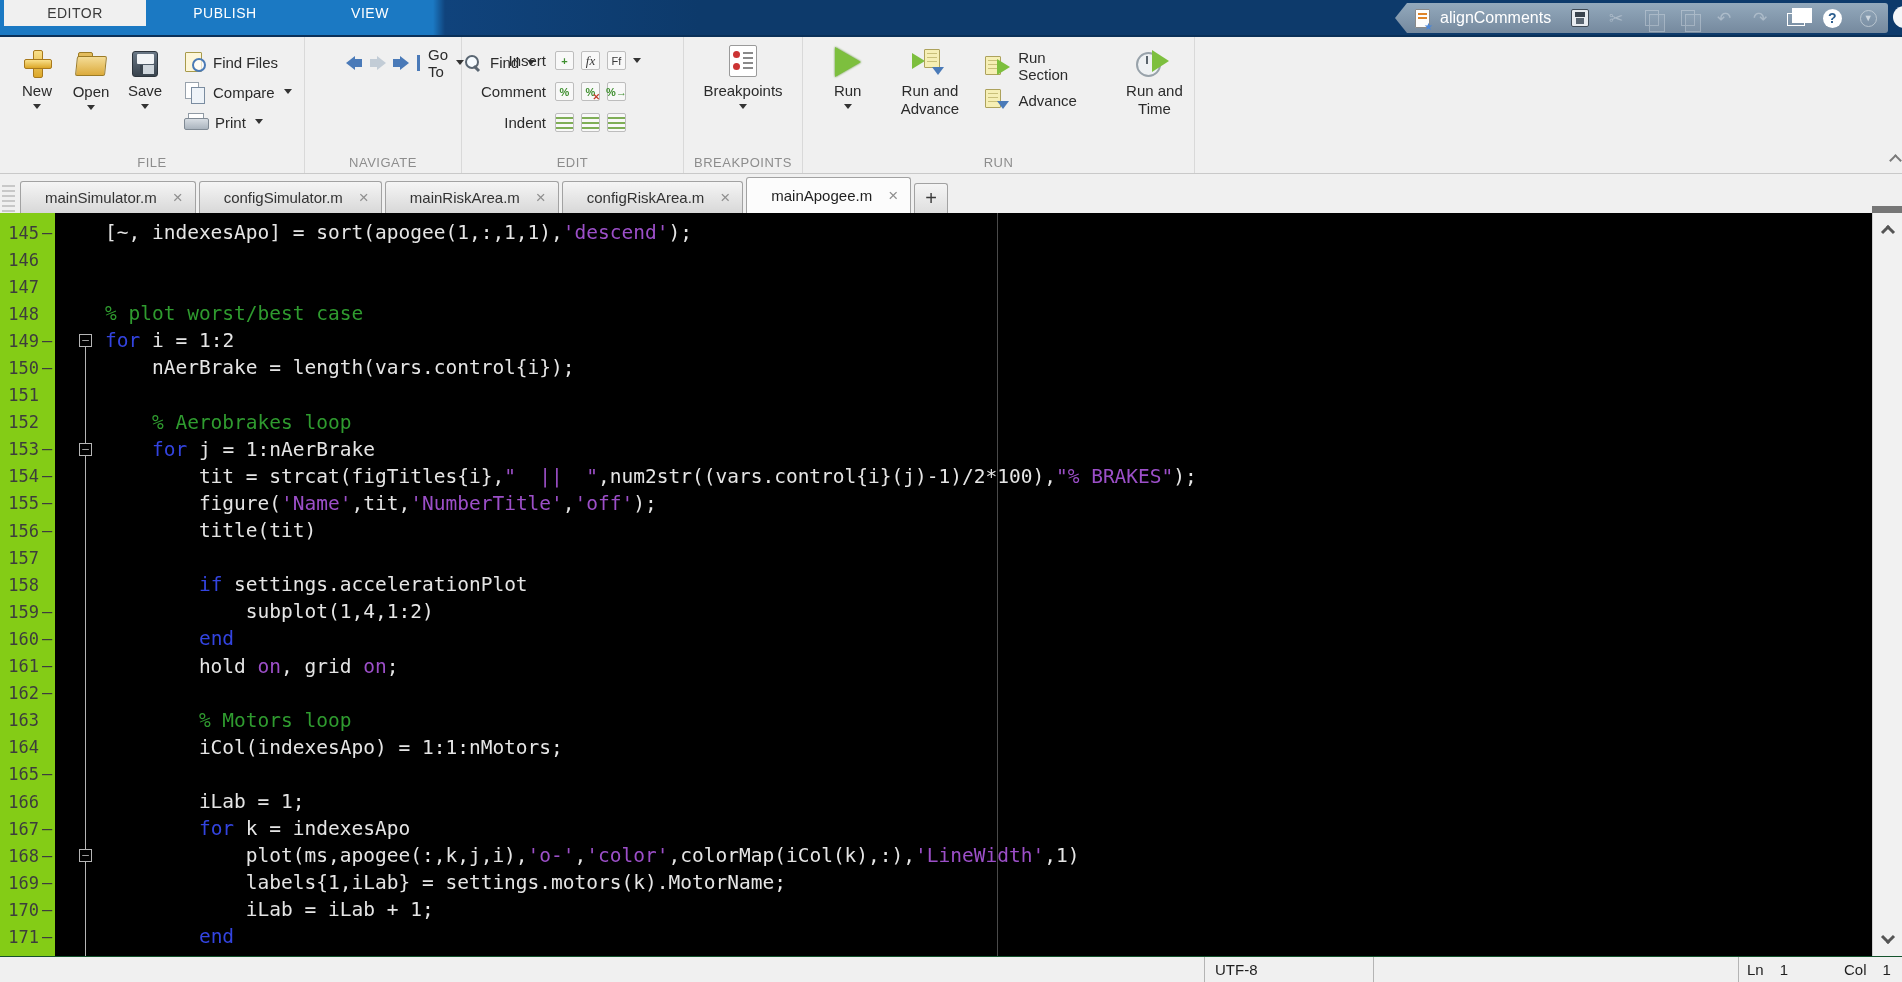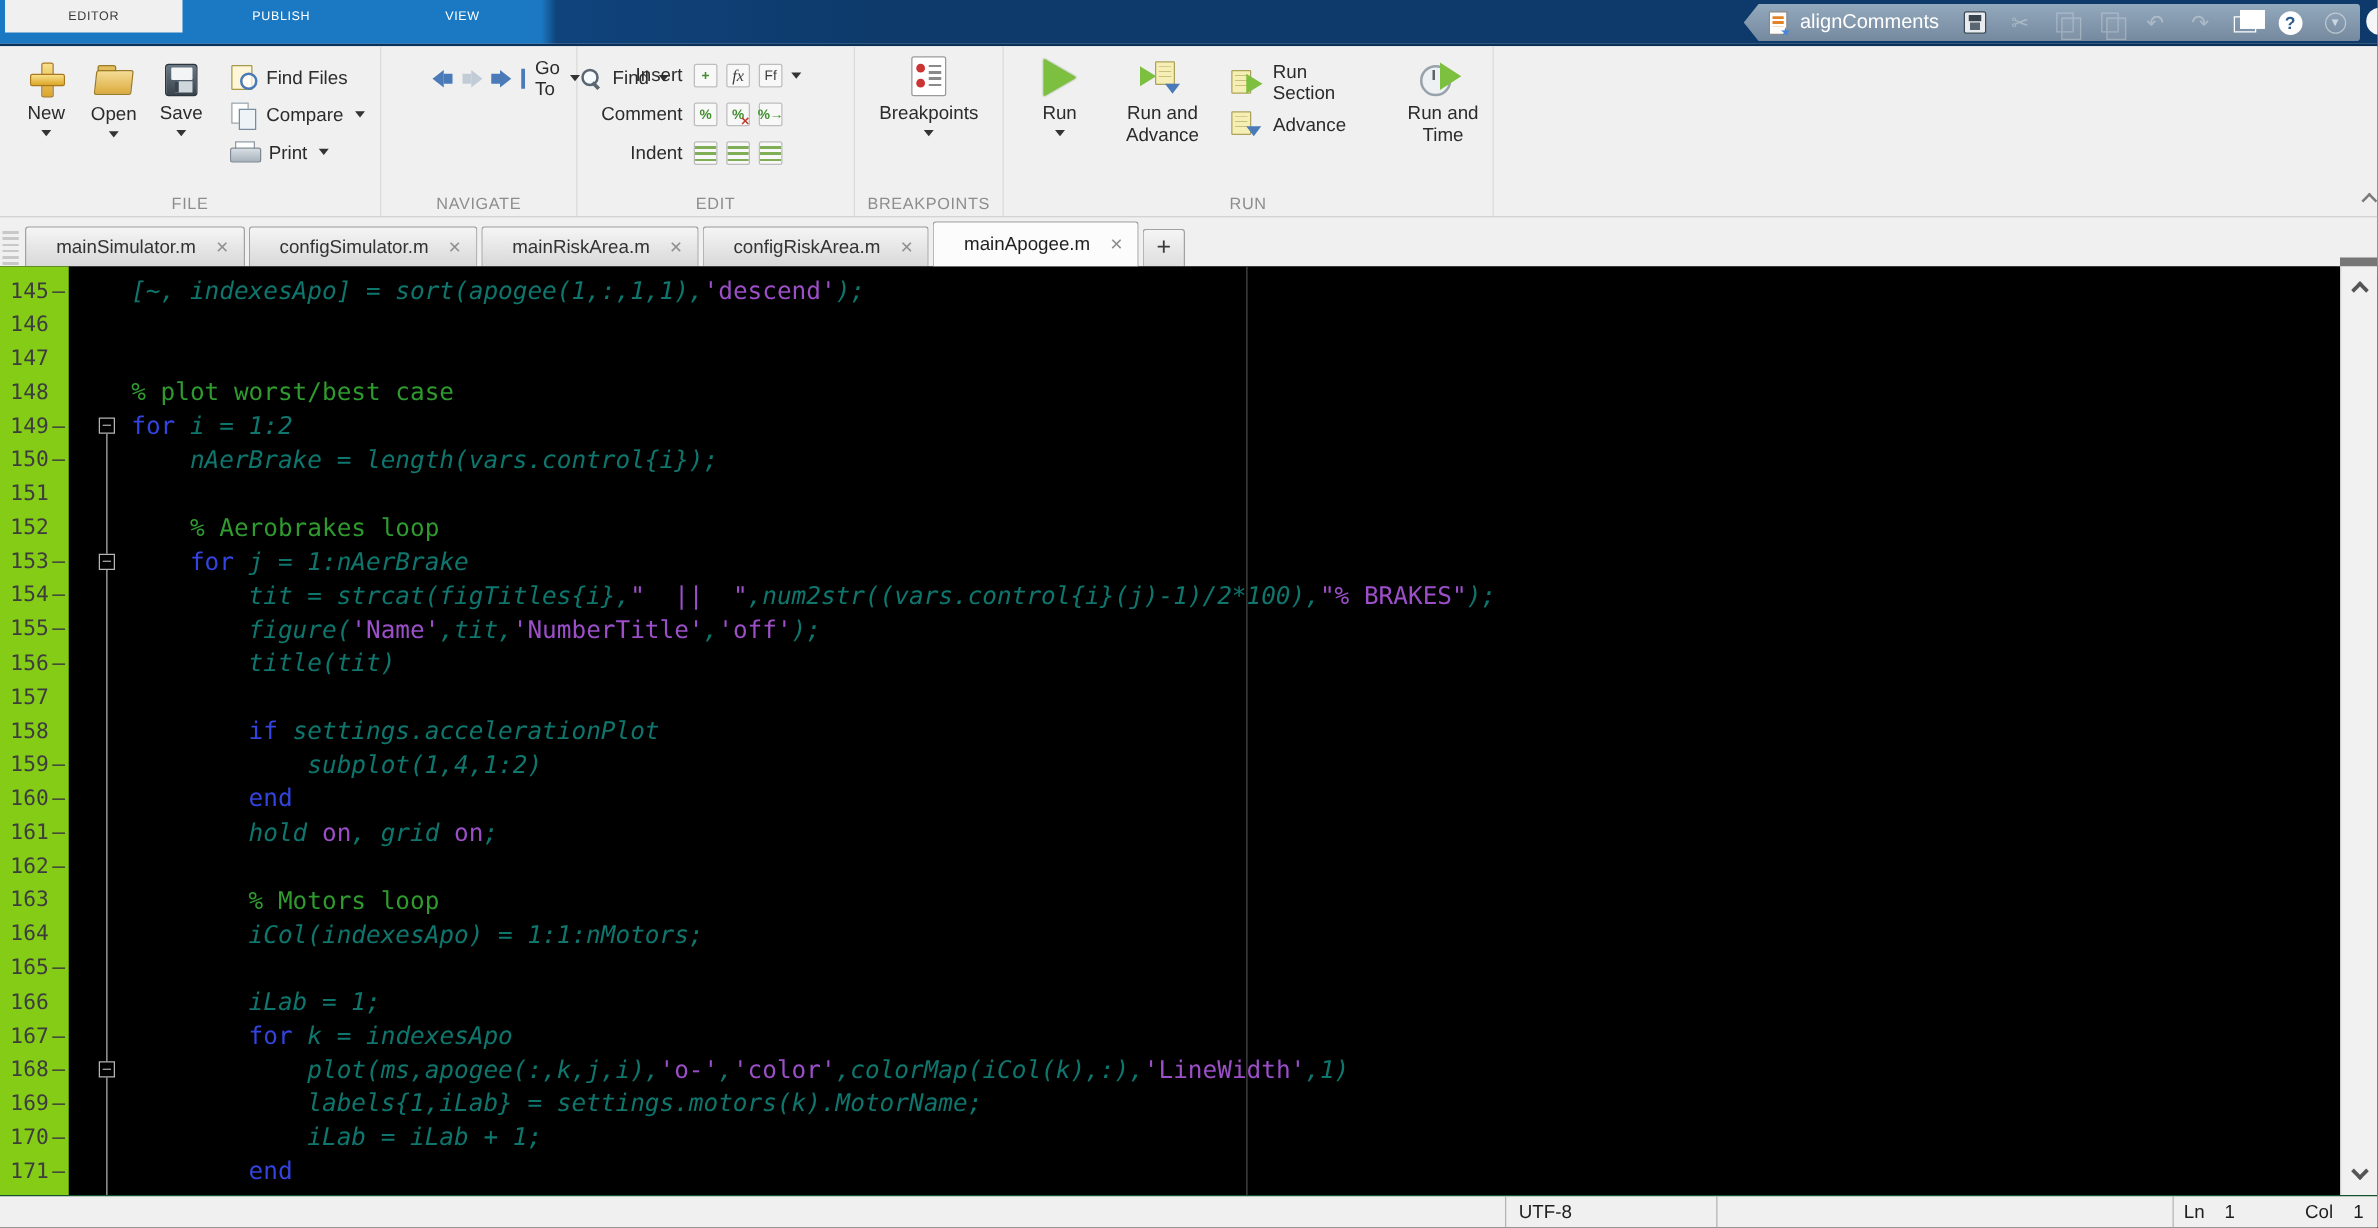"EDITOR" .rtab { font-size: 10px -> 14px }
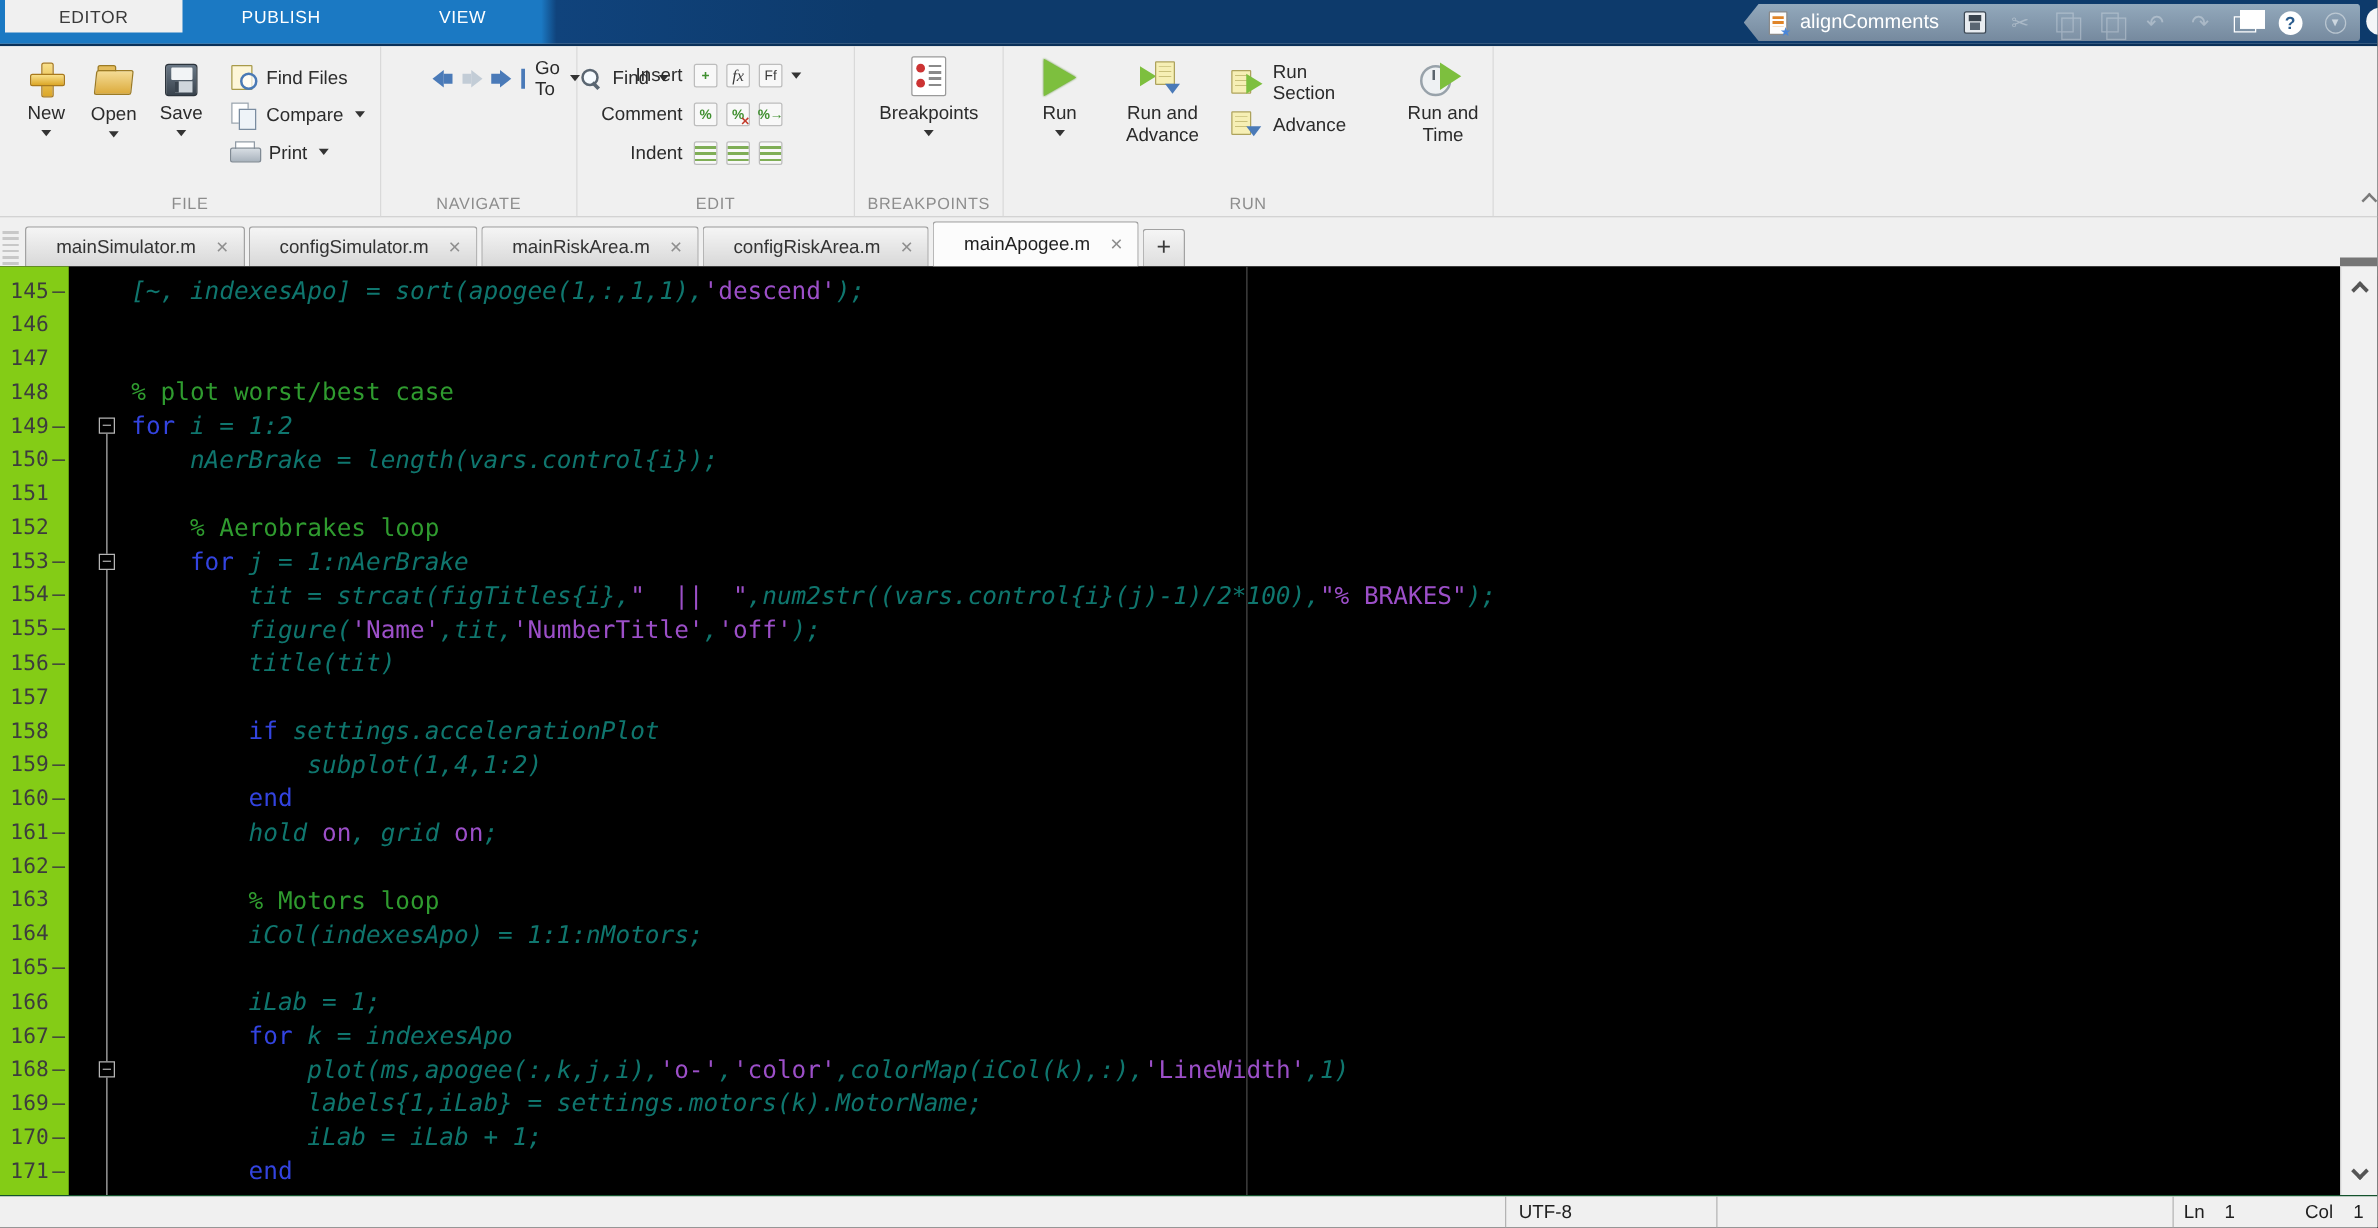"[~, indexesApo] = sort(apogee(1,:,1,1)," .t-d { color: #0f766e -> #e5e5e5; font-style: italic -> none }
